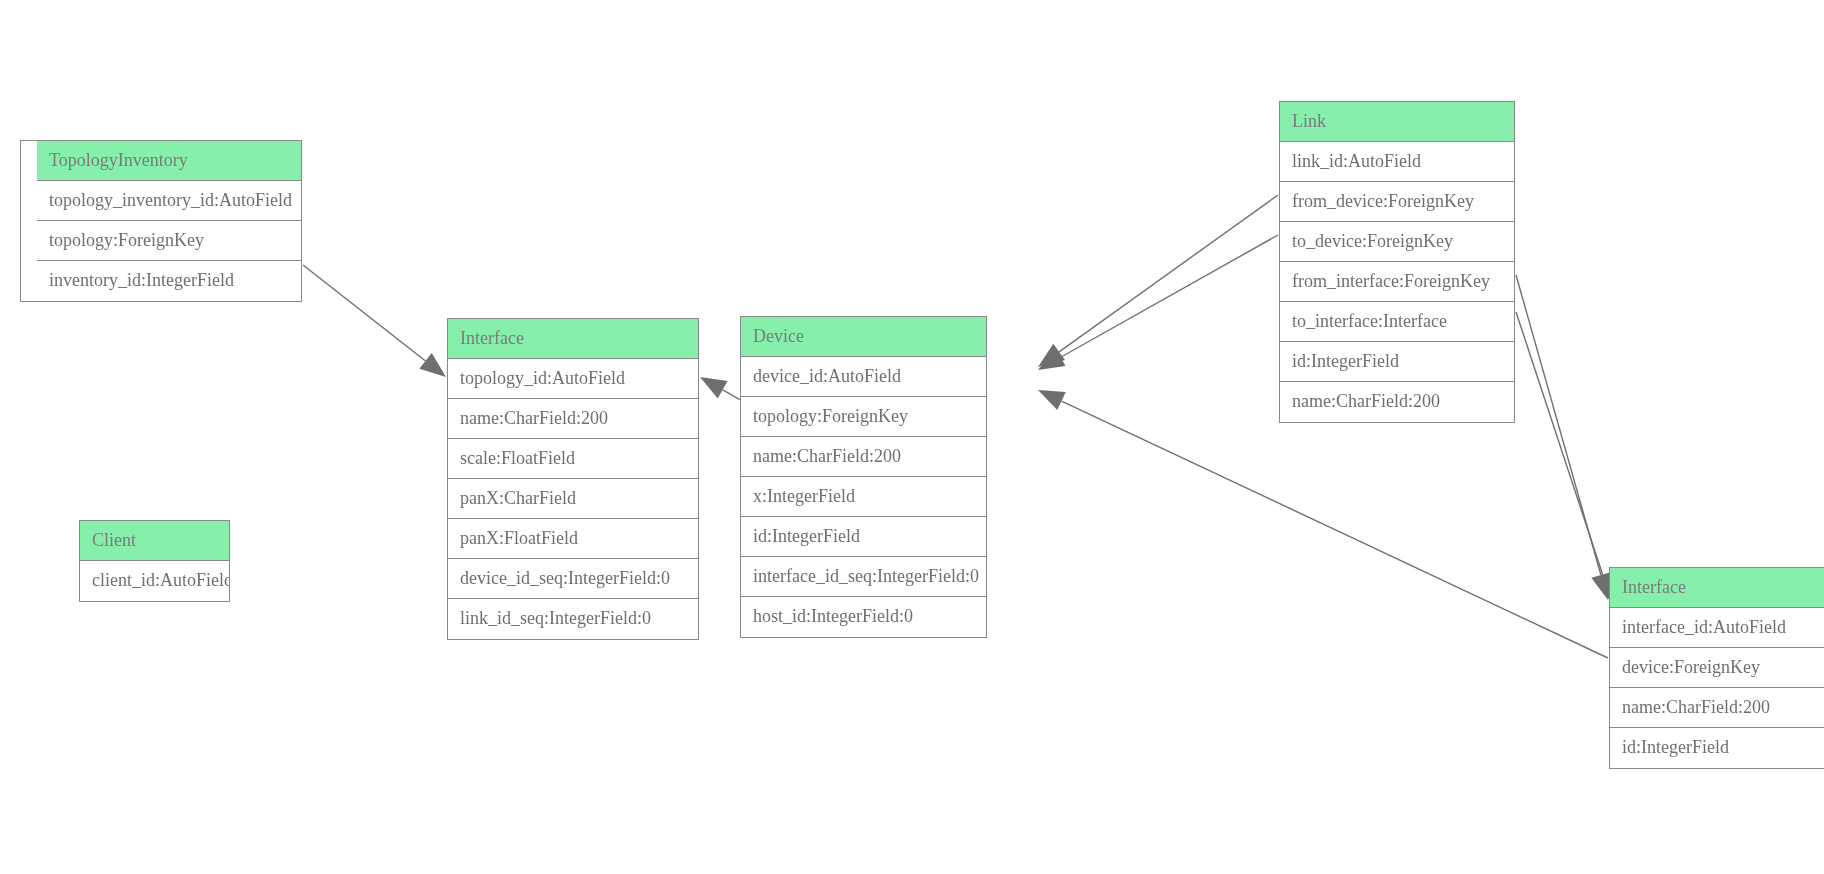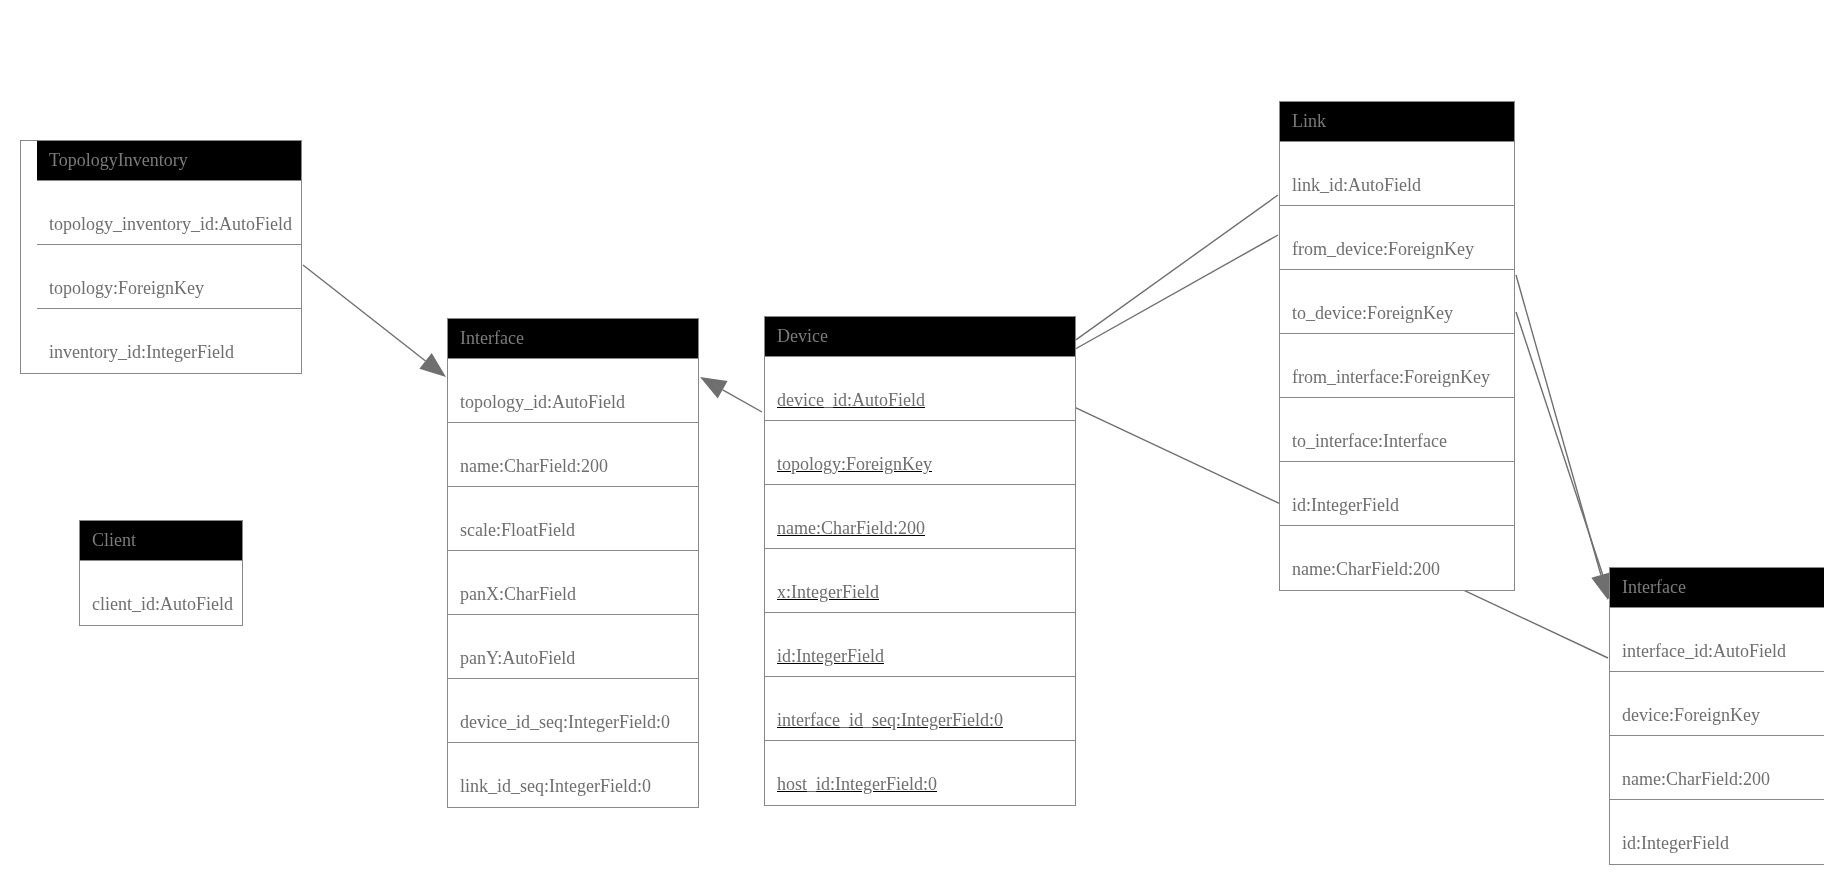"Link" .entity-title { background: #000000 -> #86efac }
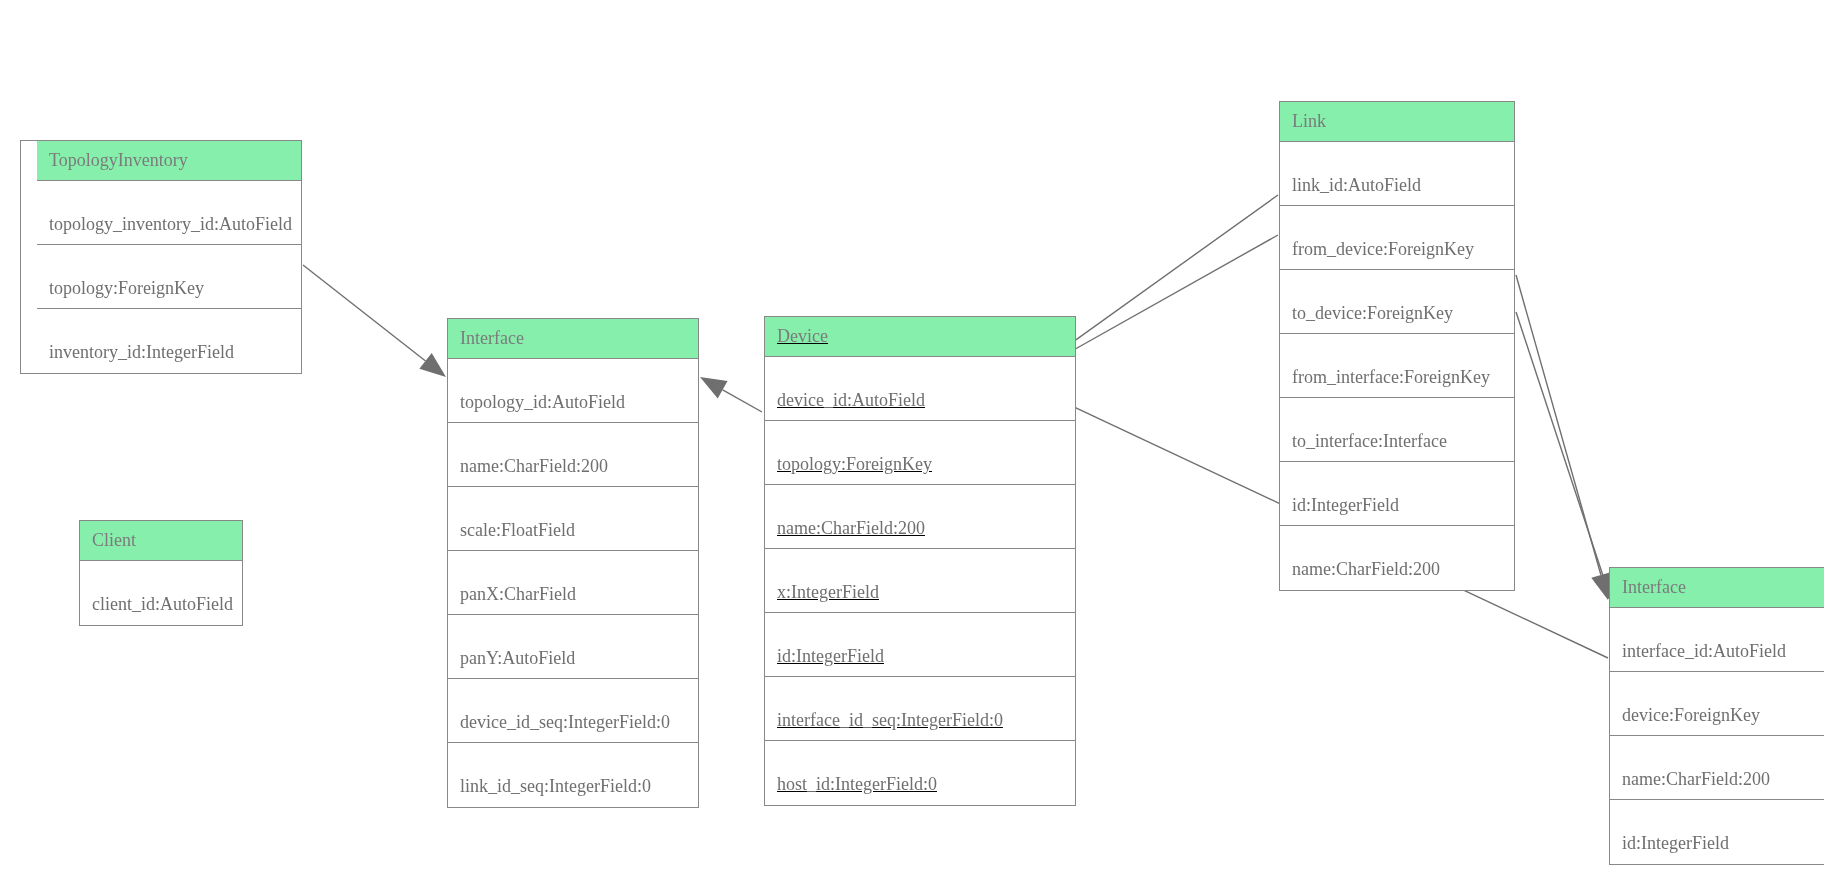"link_id:AutoField" .entity-field { margin-top: 24px -> none }
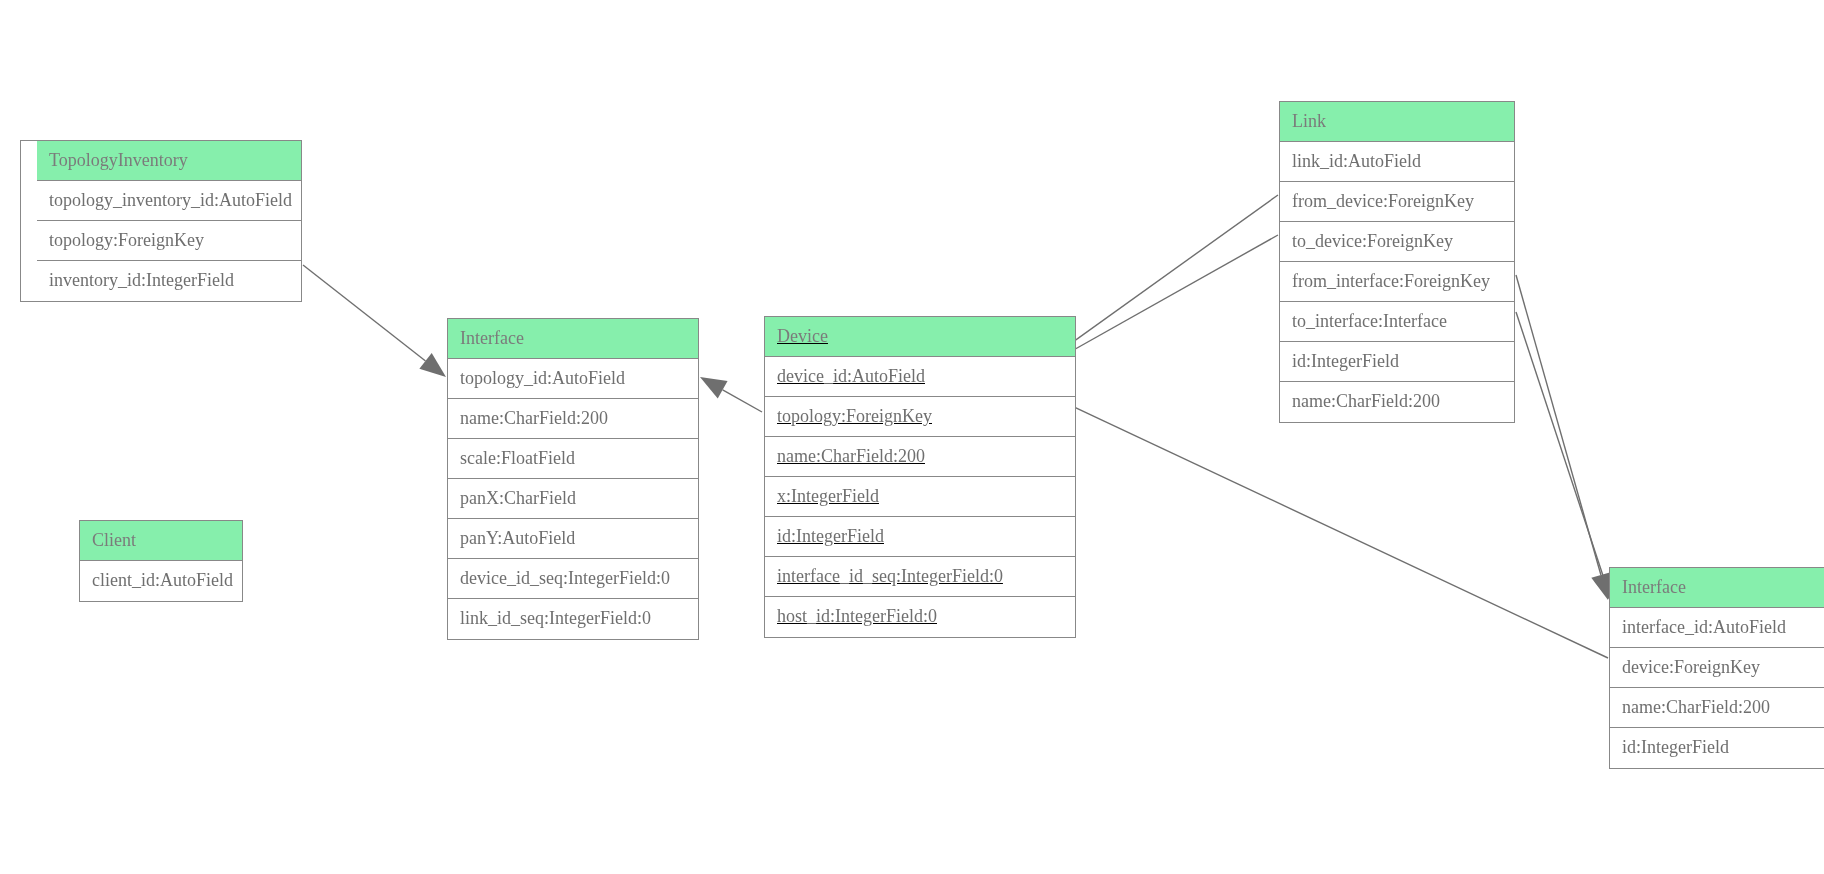"Device" div.entity { left: 764px -> 740px; text-decoration: underline -> none; width: 312px -> 247px }
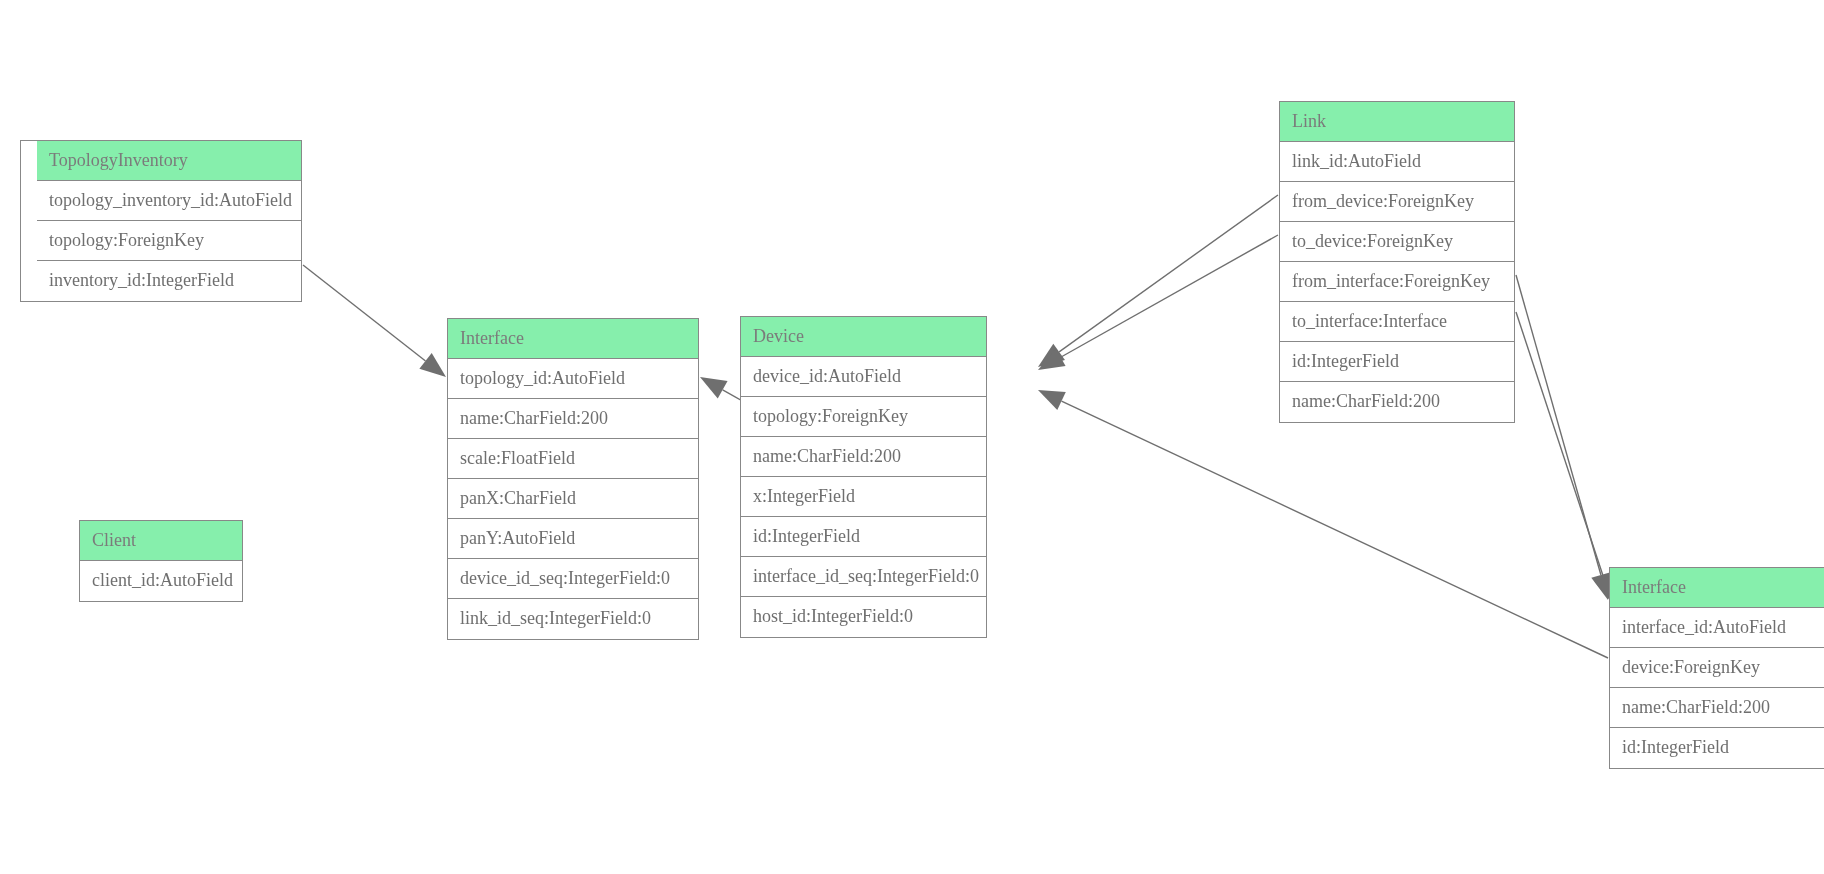"Client" div.entity { width: 164px -> 151px }
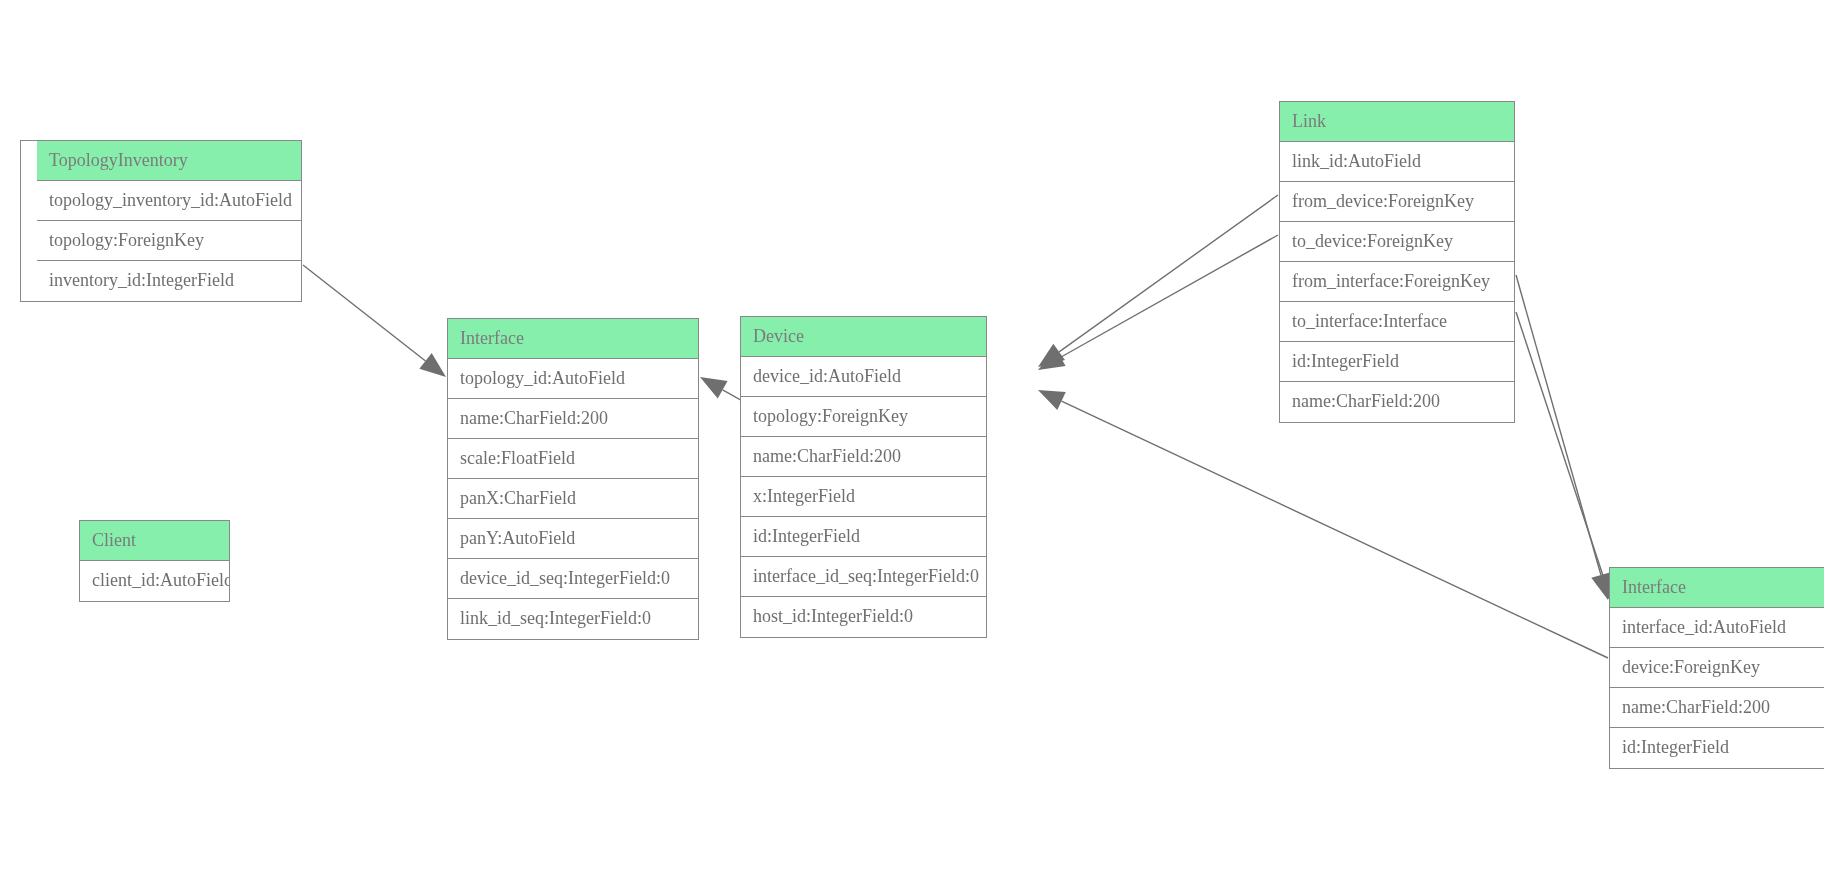"panY:AutoField" div.entity-field { text: panY:AutoField -> panX:FloatField }
